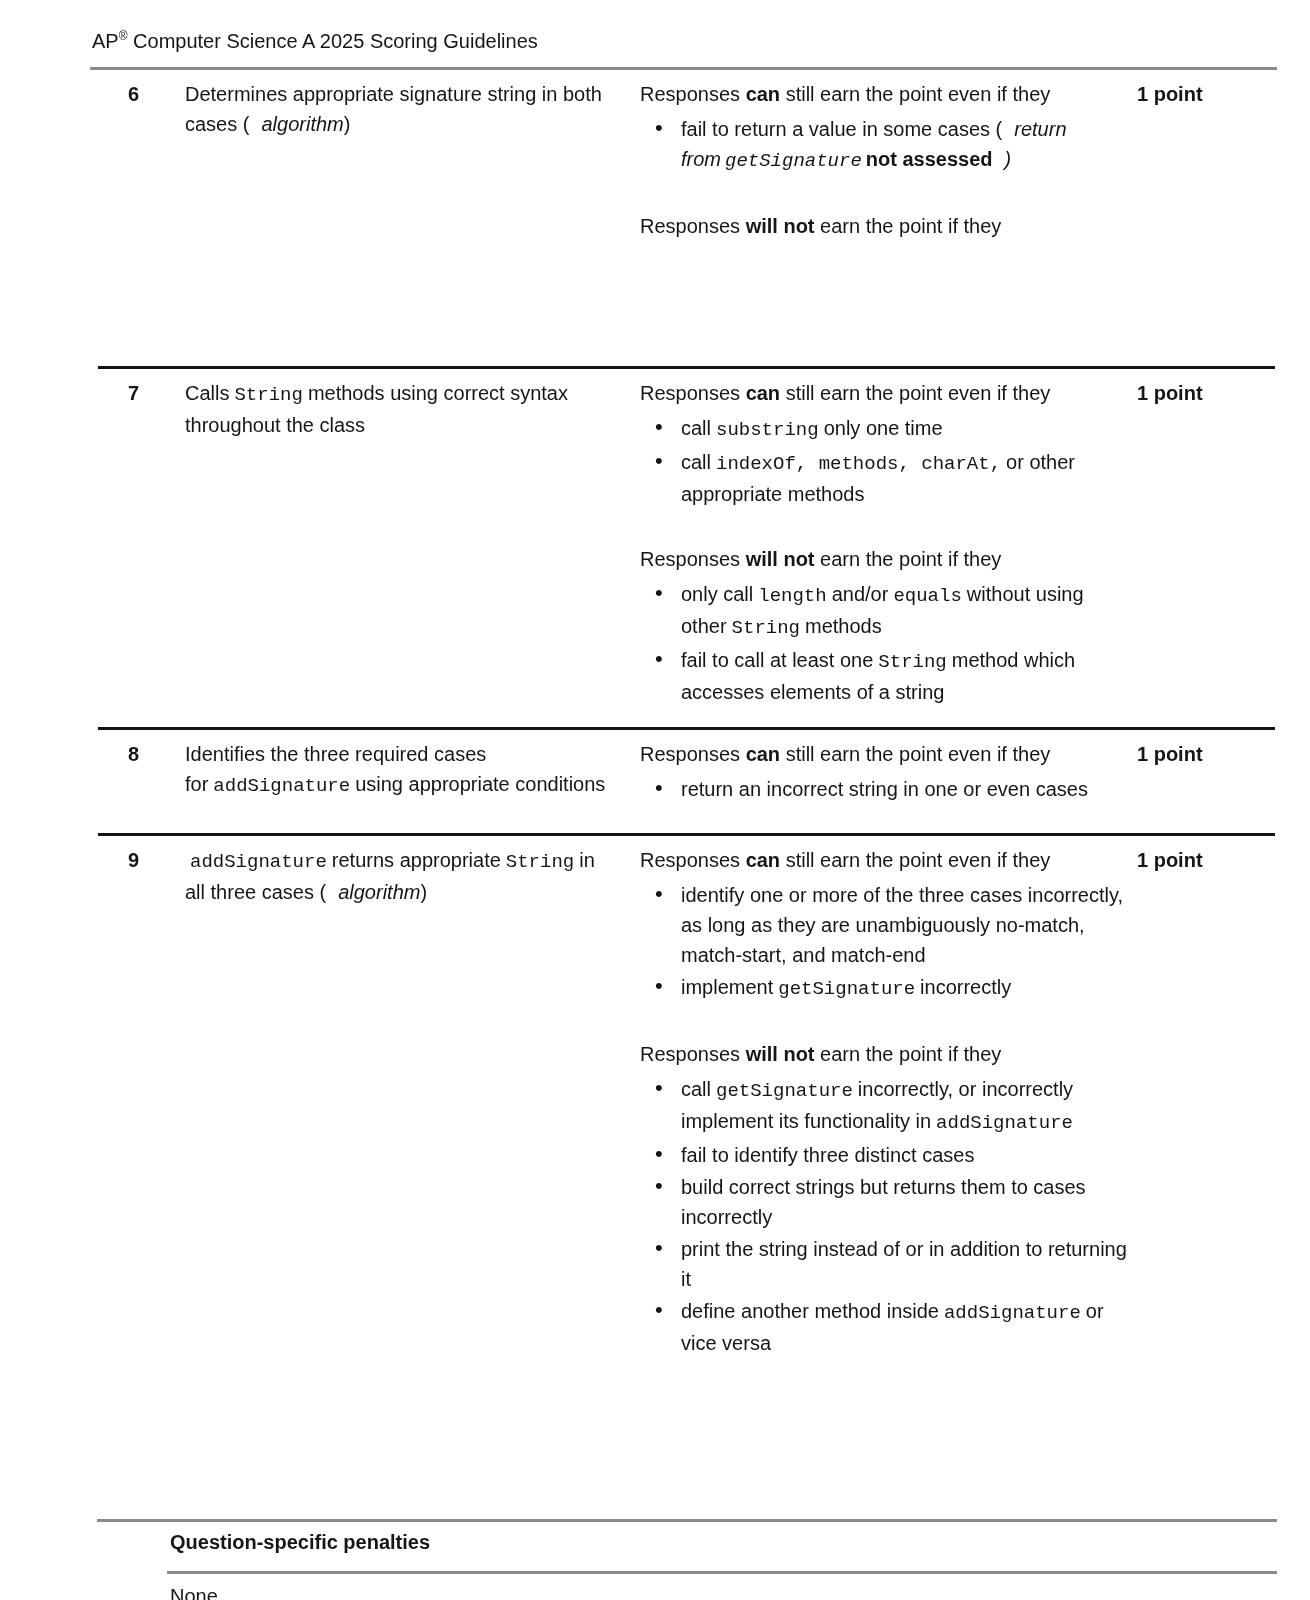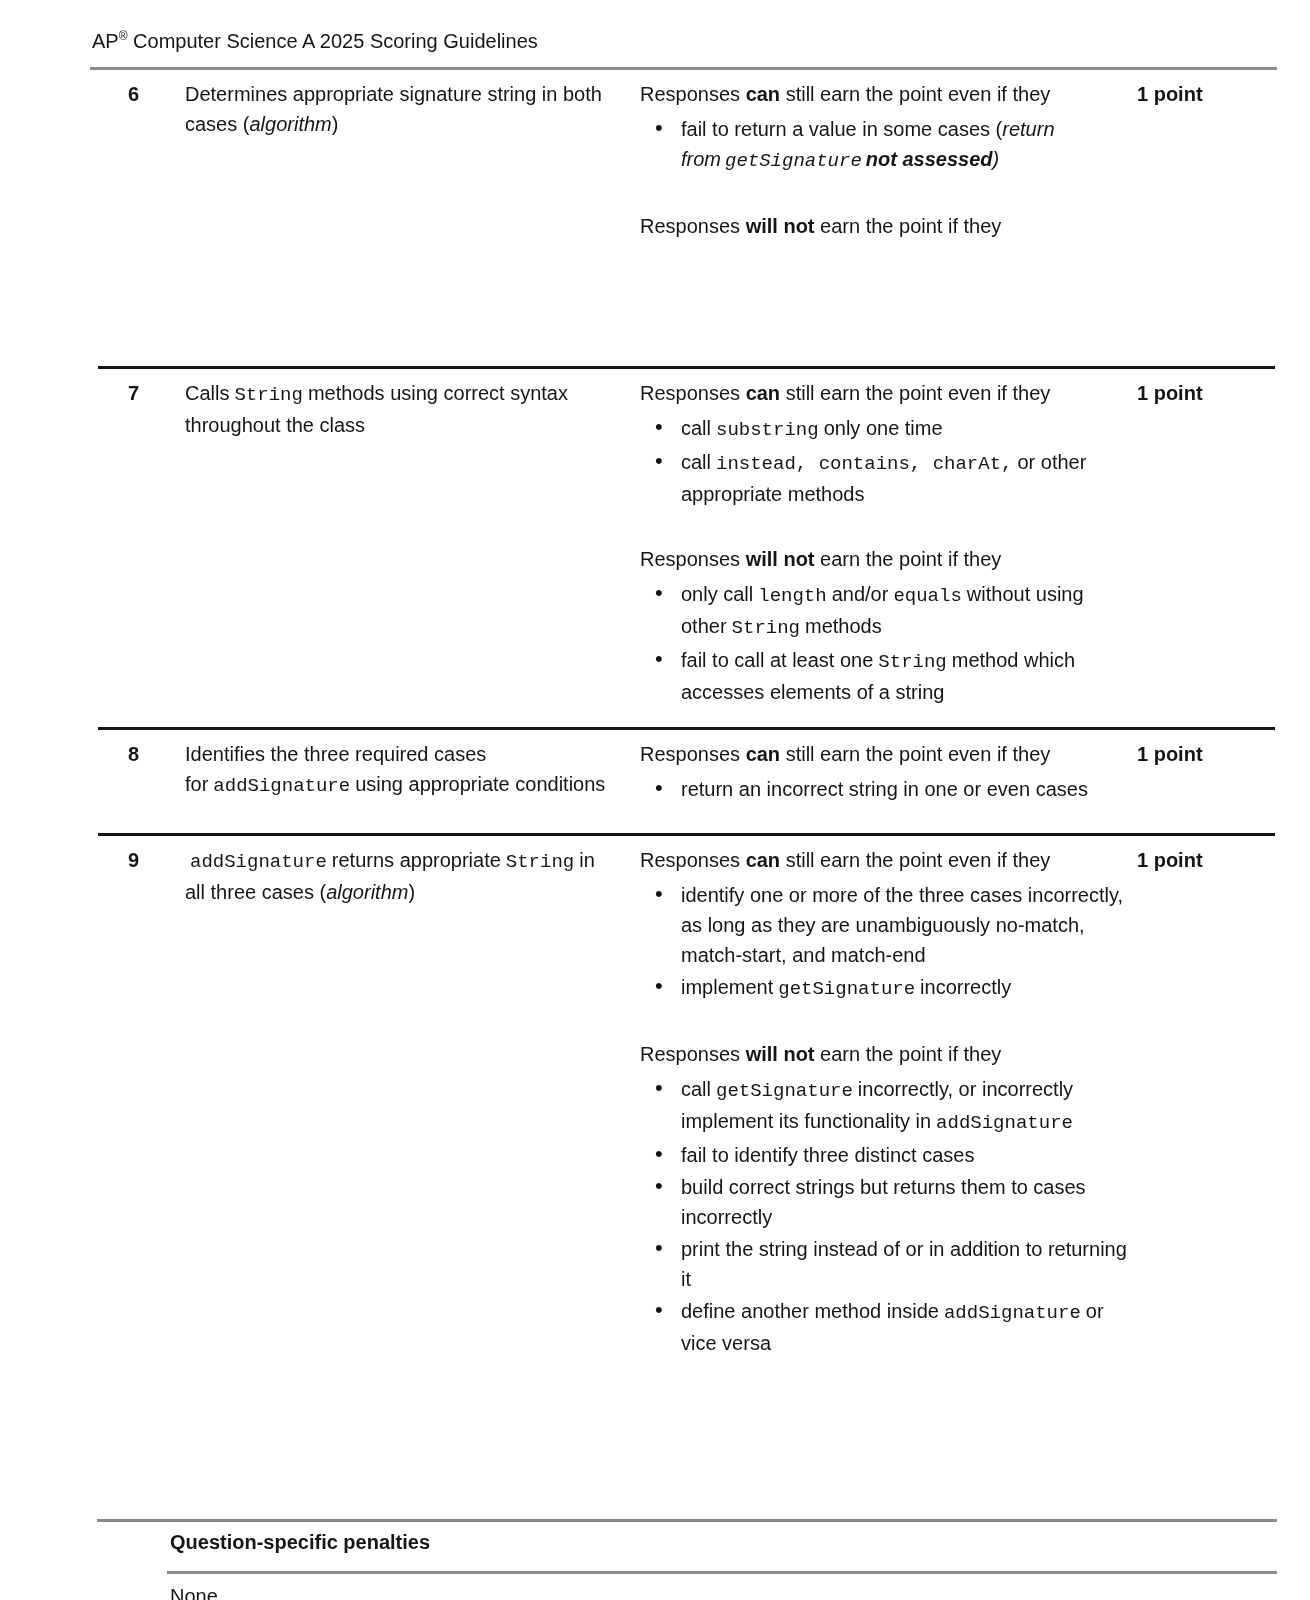"algorithm" .run.i { margin-left: none -> 12px }
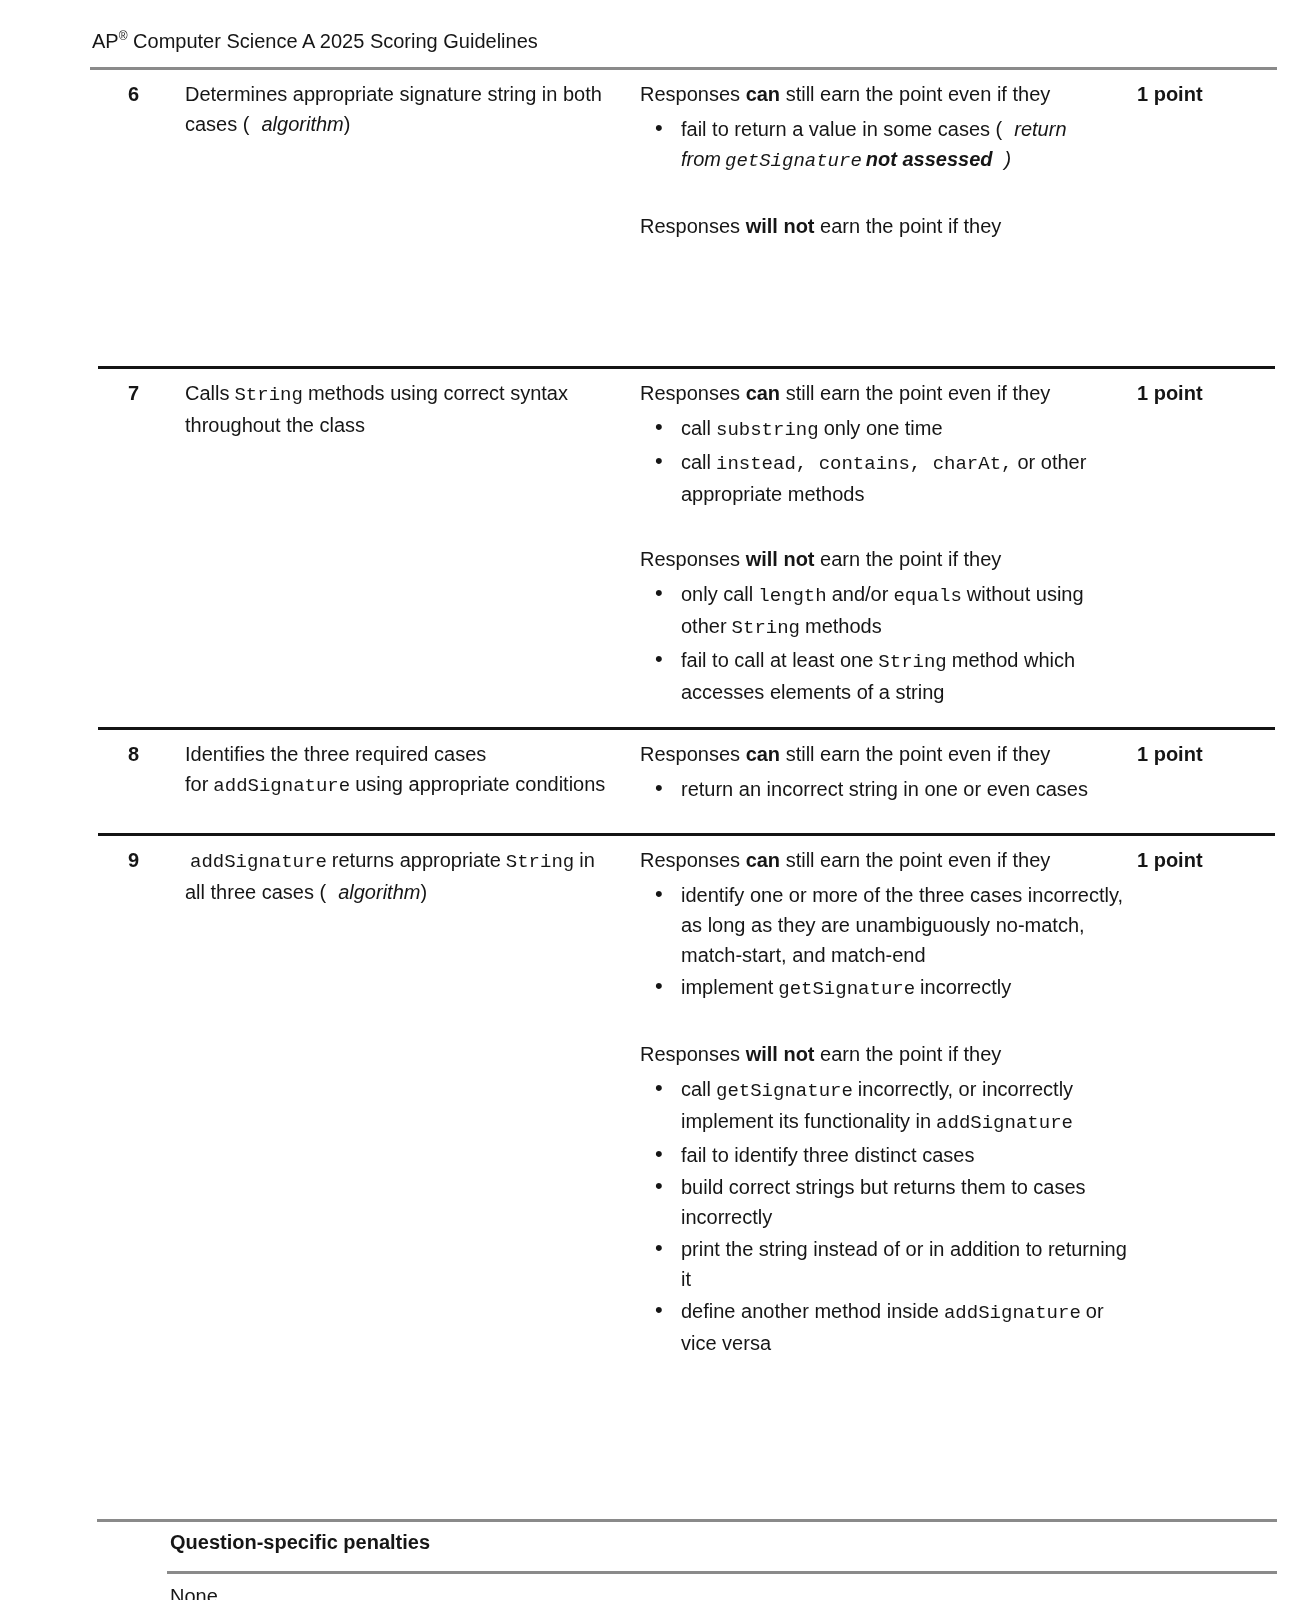"not assessed" .run.bi { font-style: italic -> none }
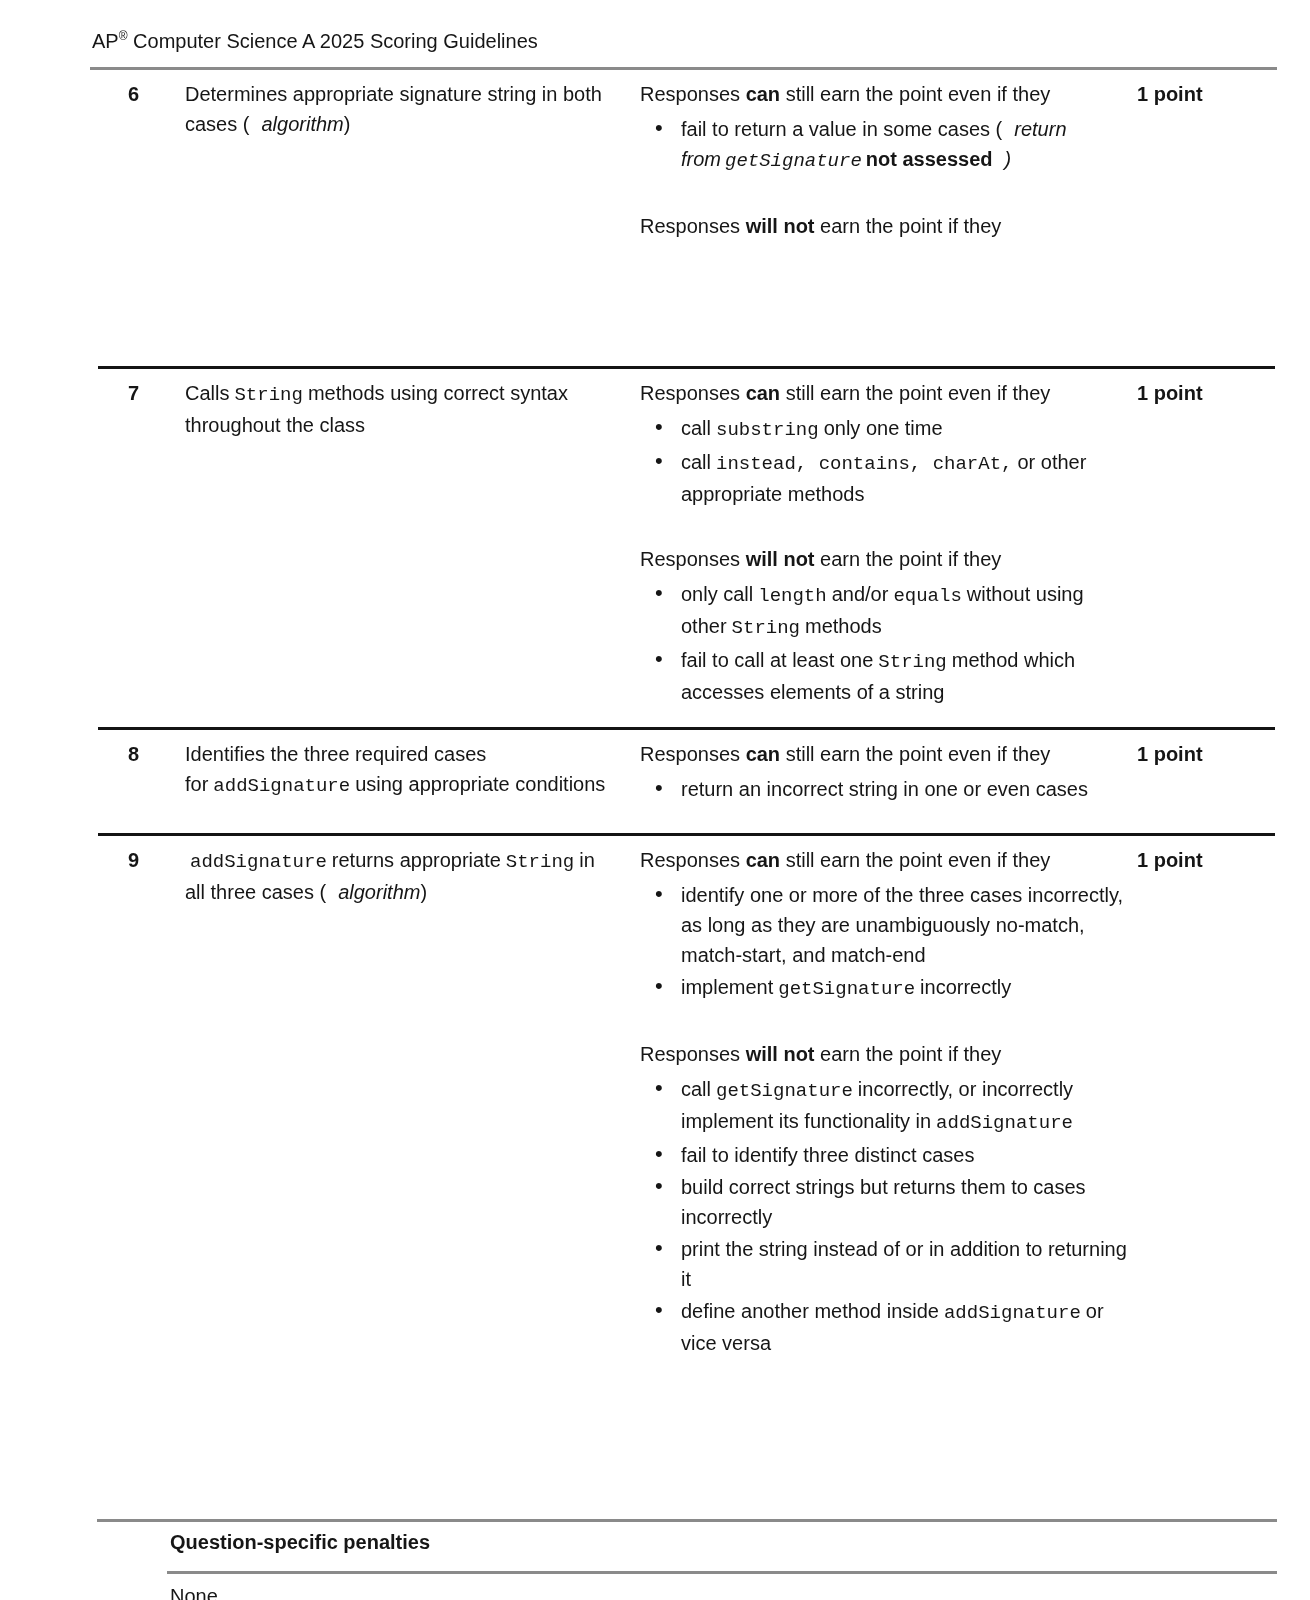"instead, contains, charAt," span.run { text: instead, contains -> indexOf, methods }
